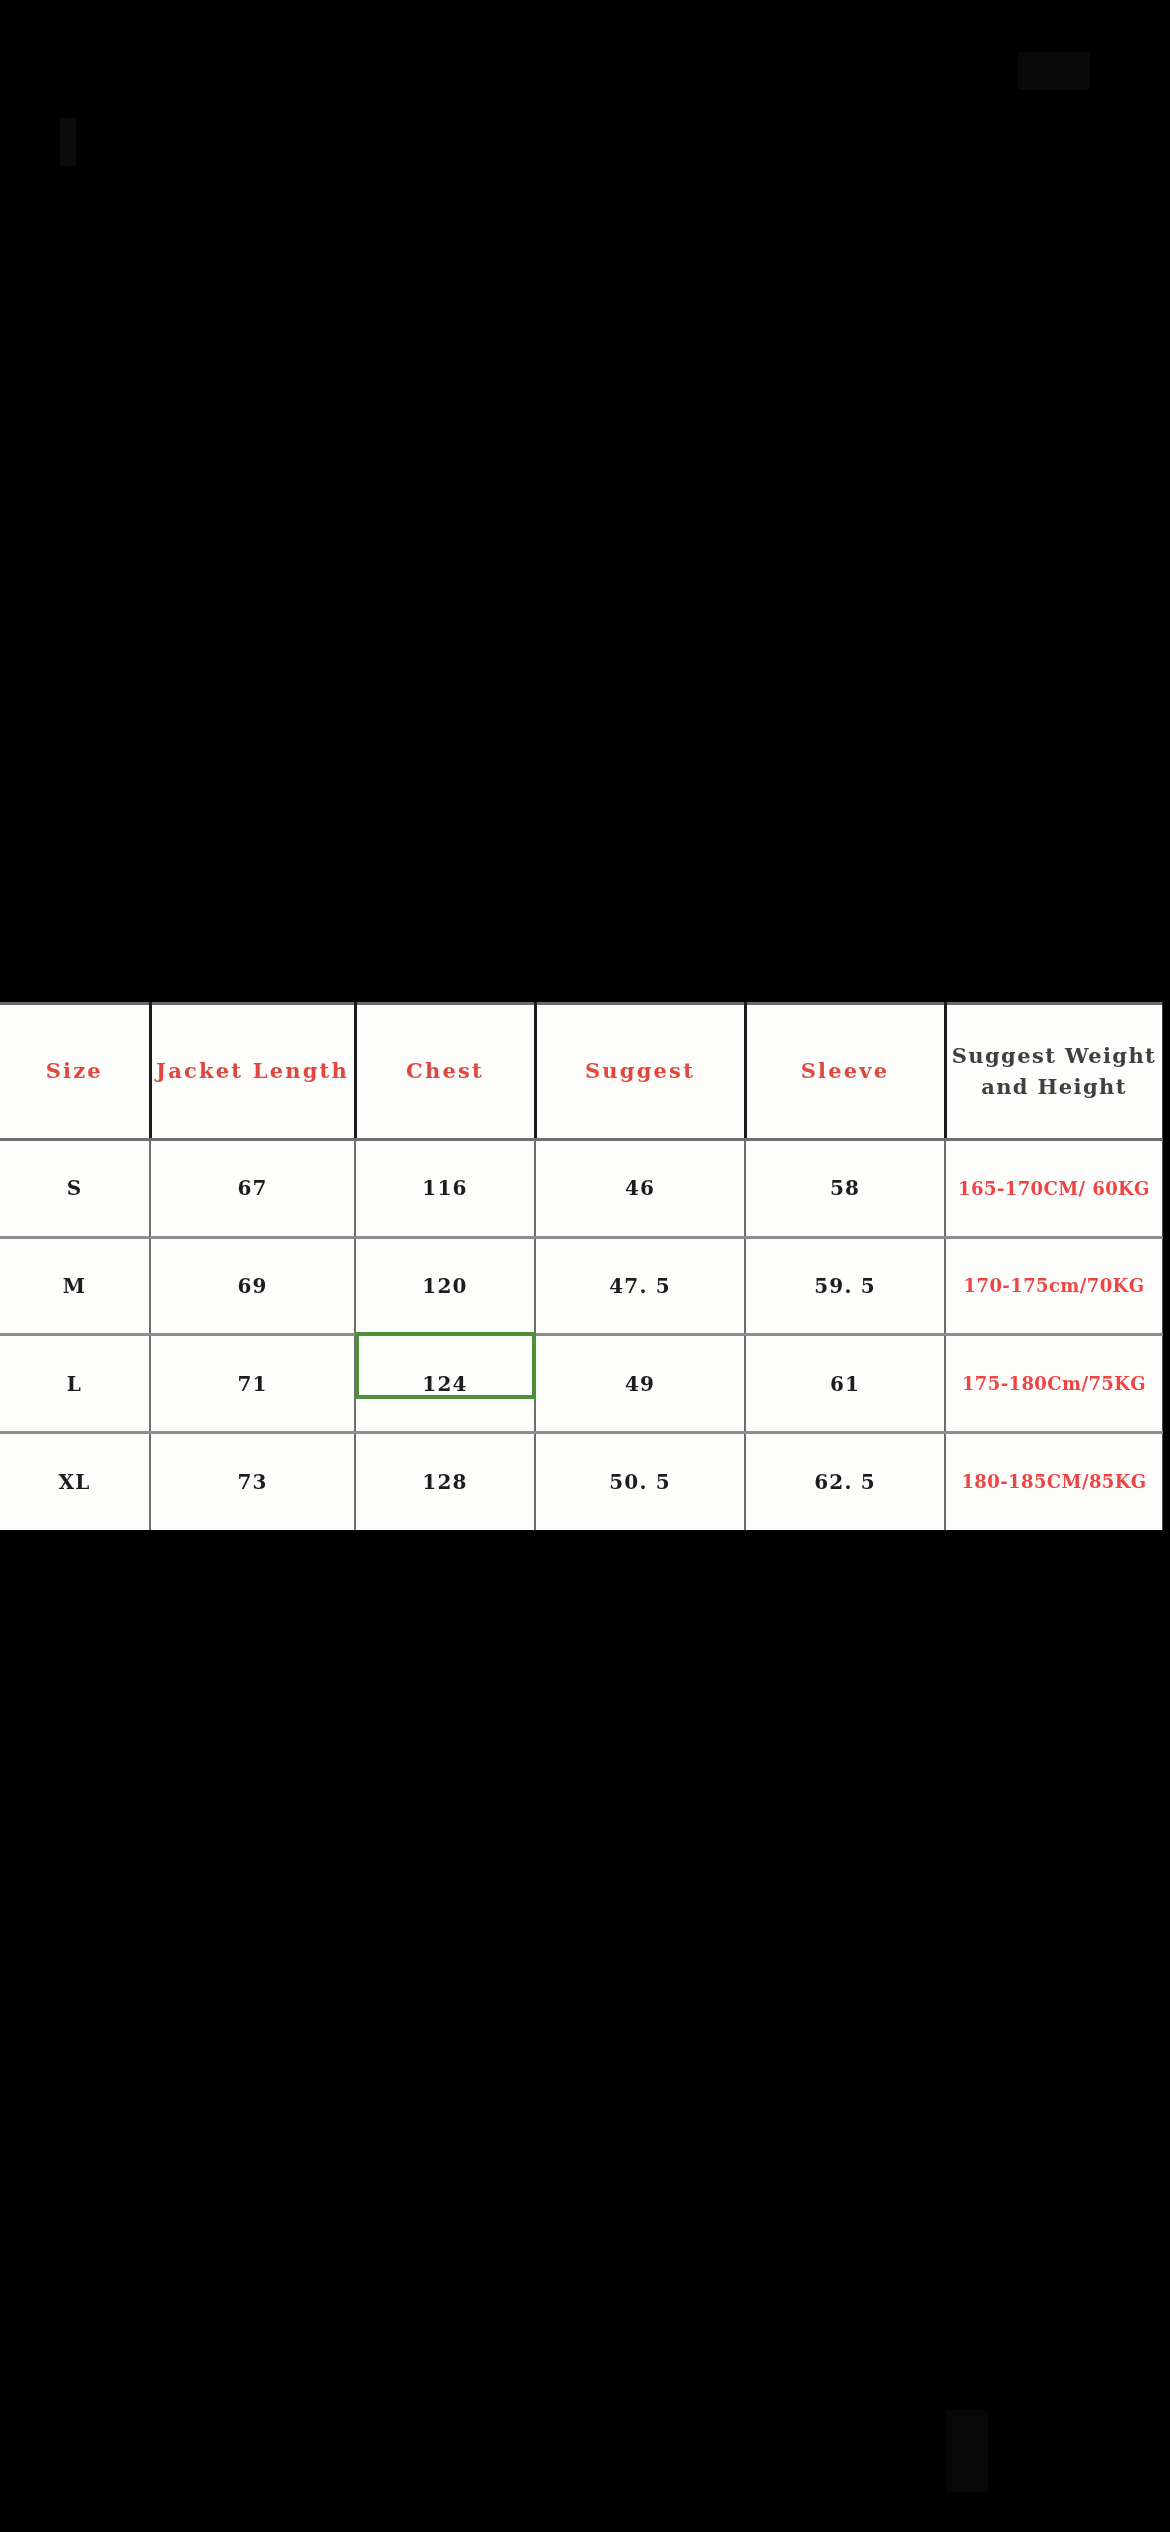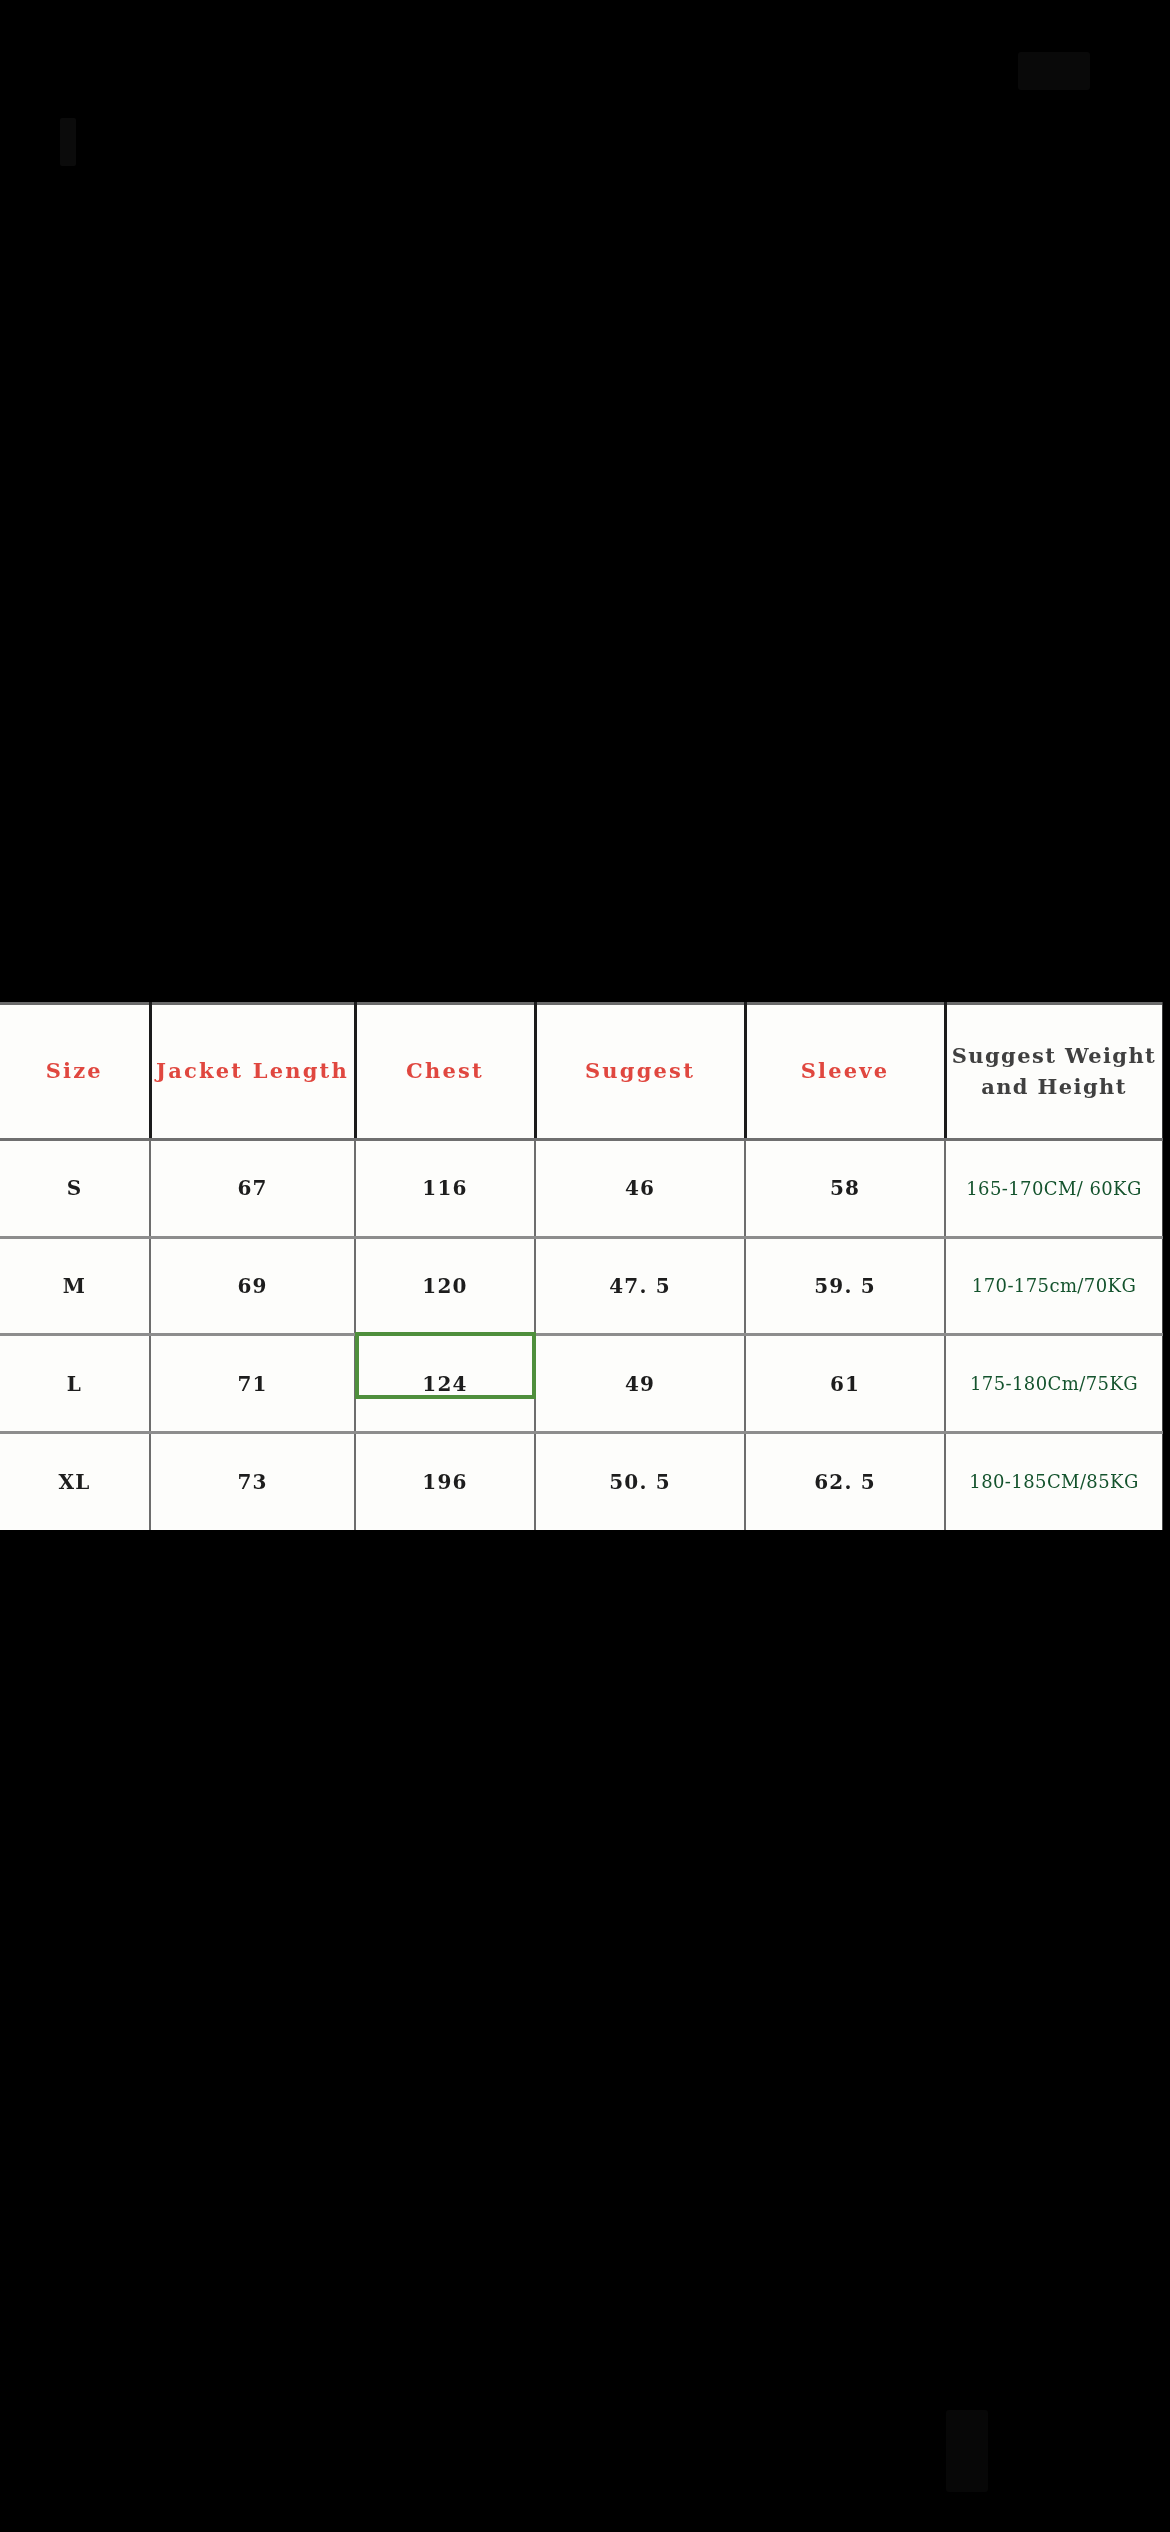"165-170CM/ 60KG" tr.body-row td.last { color: #14532d -> #ef4444; font-weight: normal -> bold }
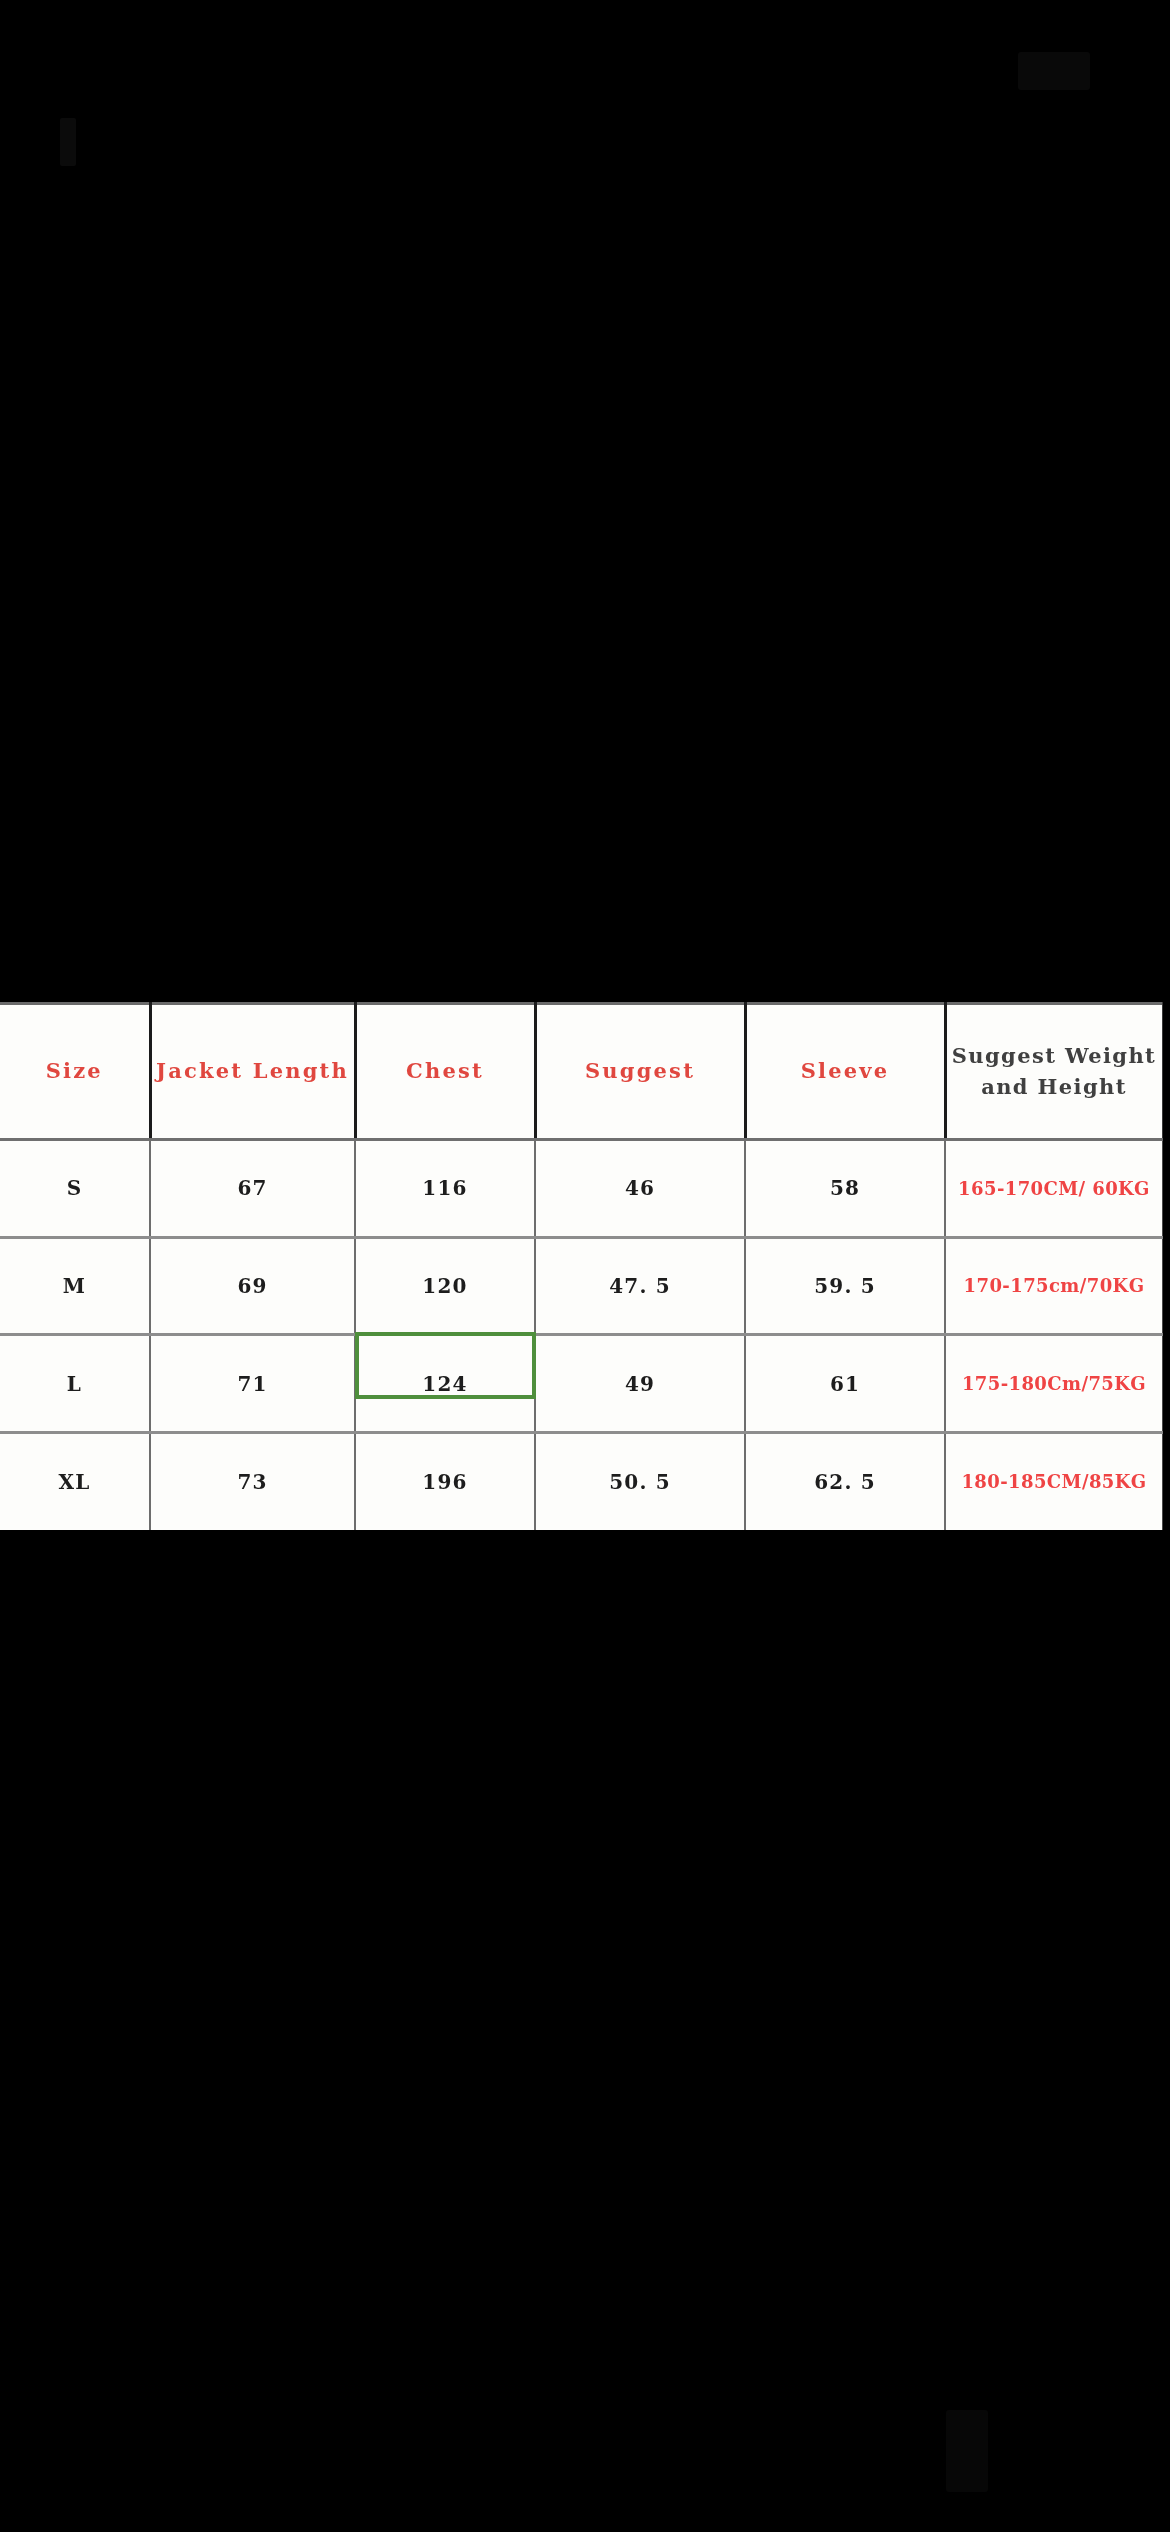"196" td { text: 196 -> 128 }
